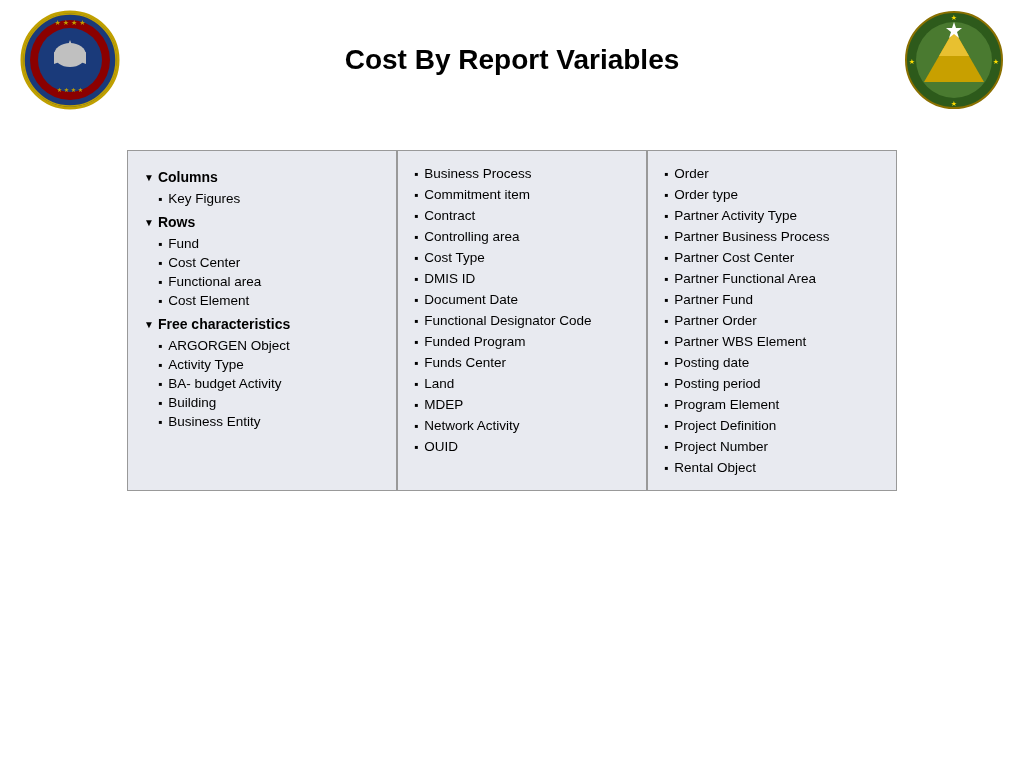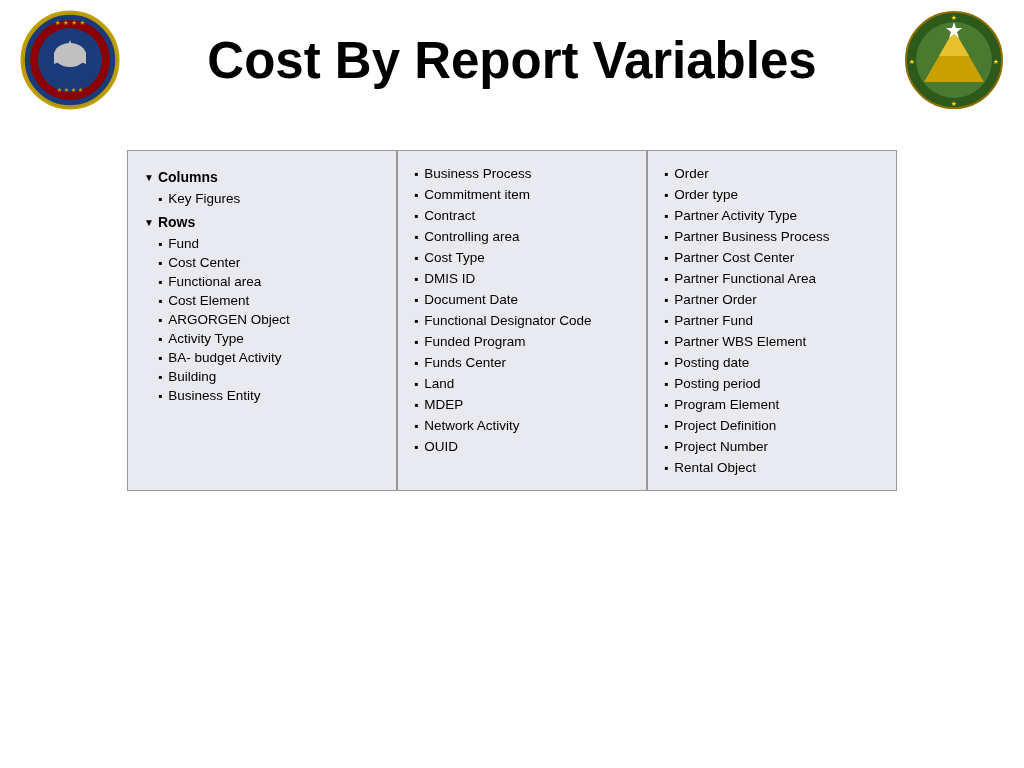"Cost By Report Variables" .header-title { font-size: 51px -> 28px }
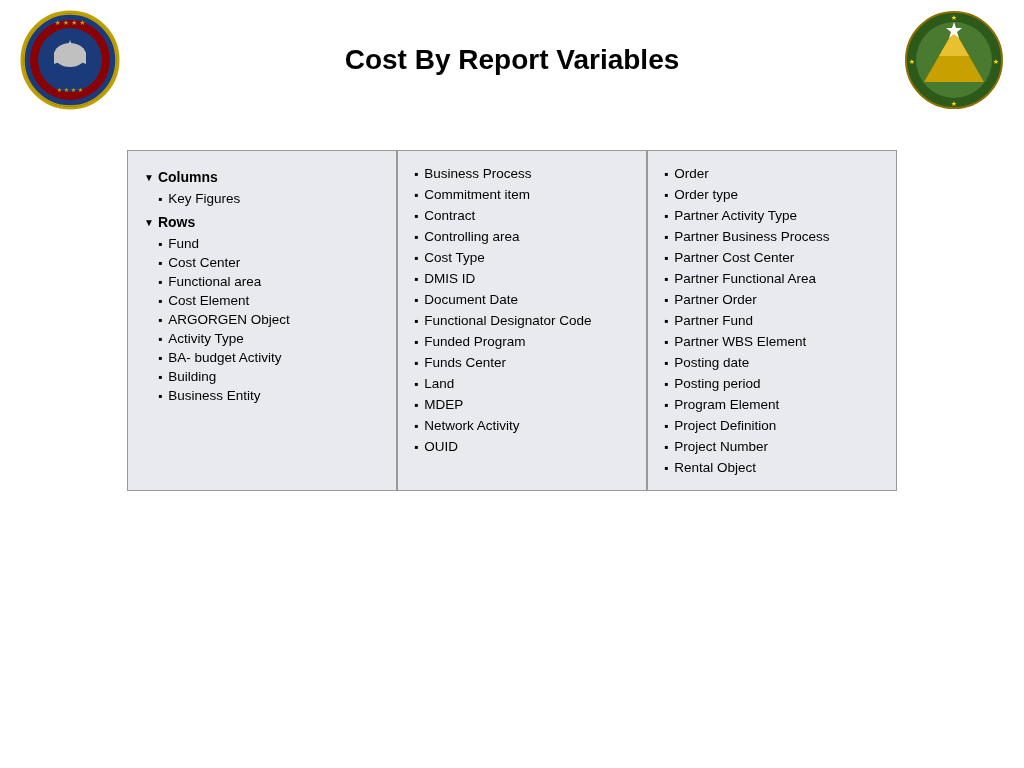"Free characteristics" div.section-header { html: none -> <div>Free characteristics</div> }
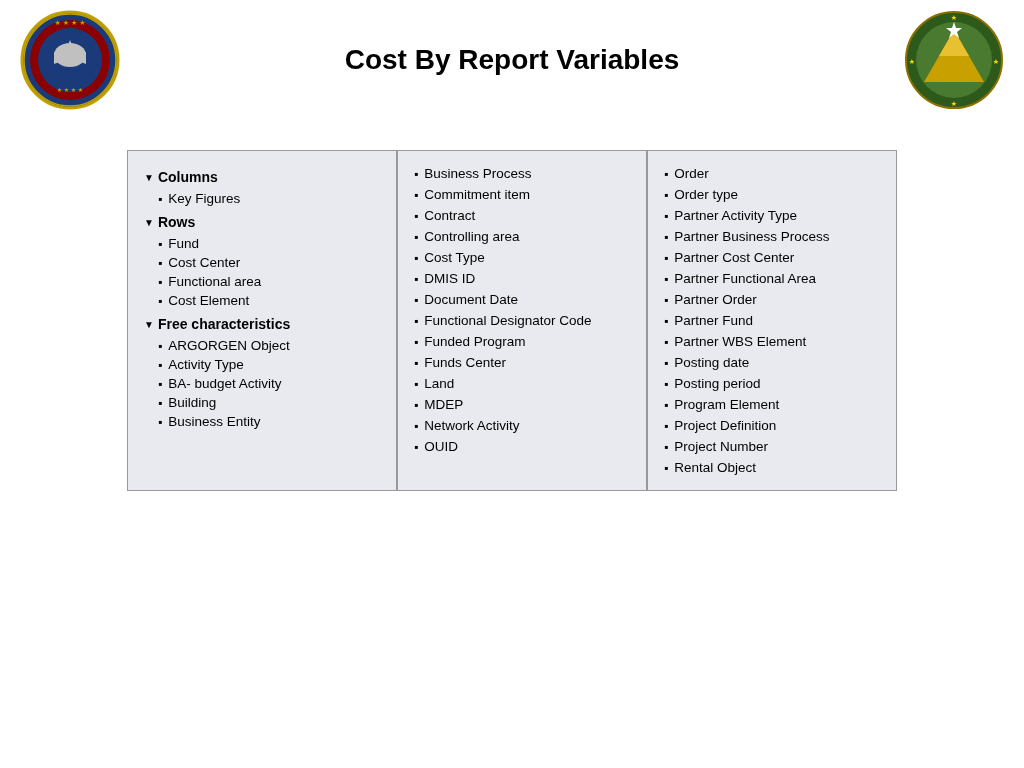"Partner Order" div.list-item { order: before "Partner Fund" -> after "Partner Fund" }
